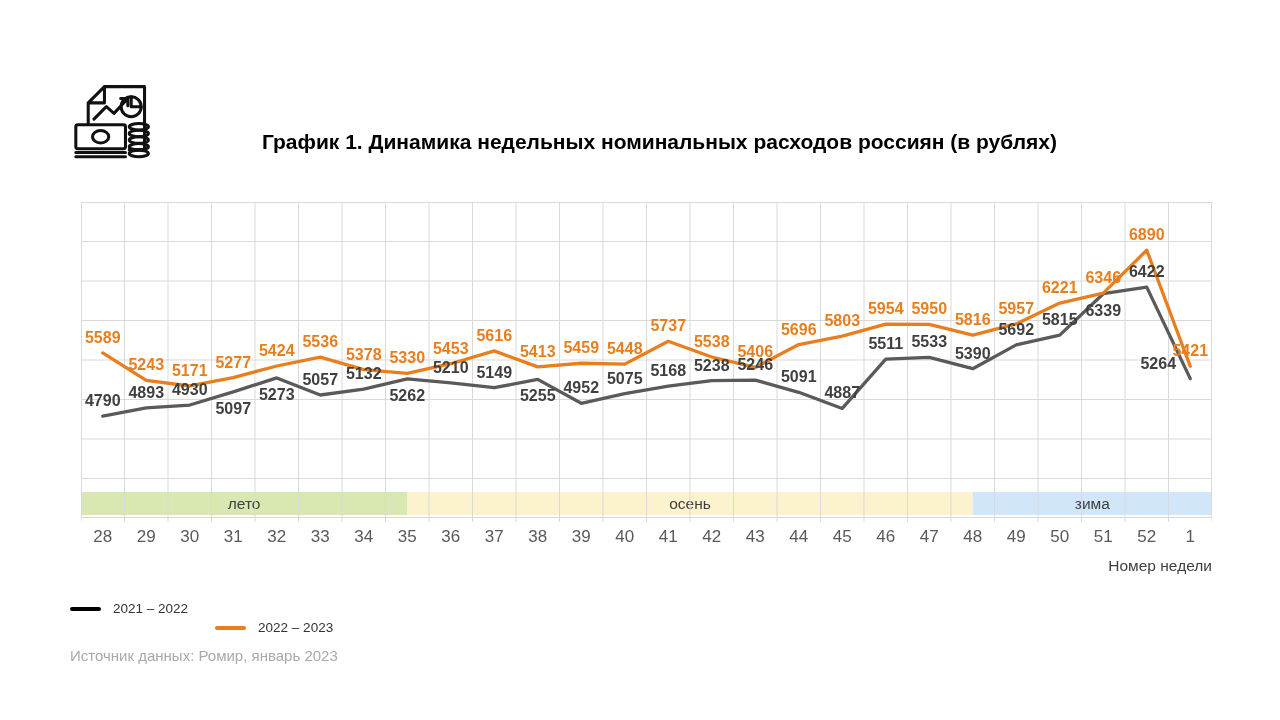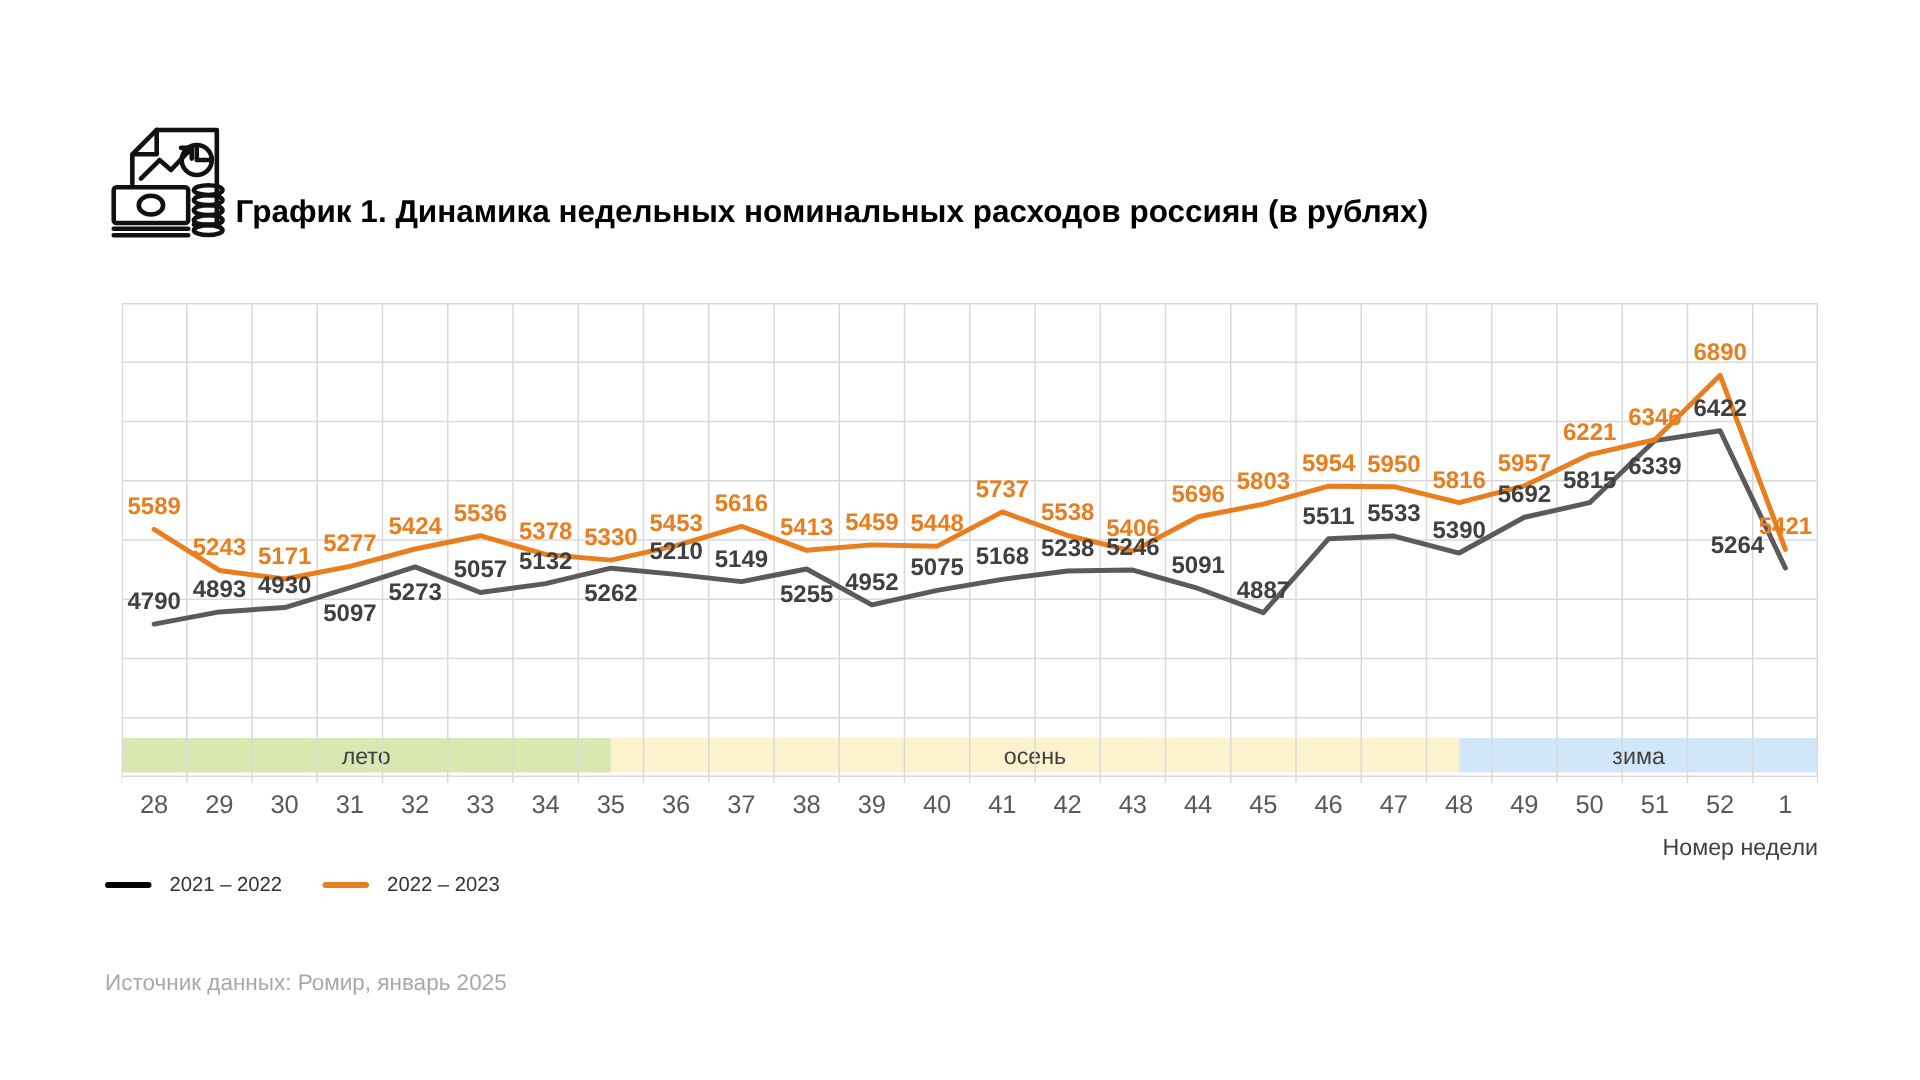"График 1. Динамика недельных номинальных" .page-title { text-align: none -> right }
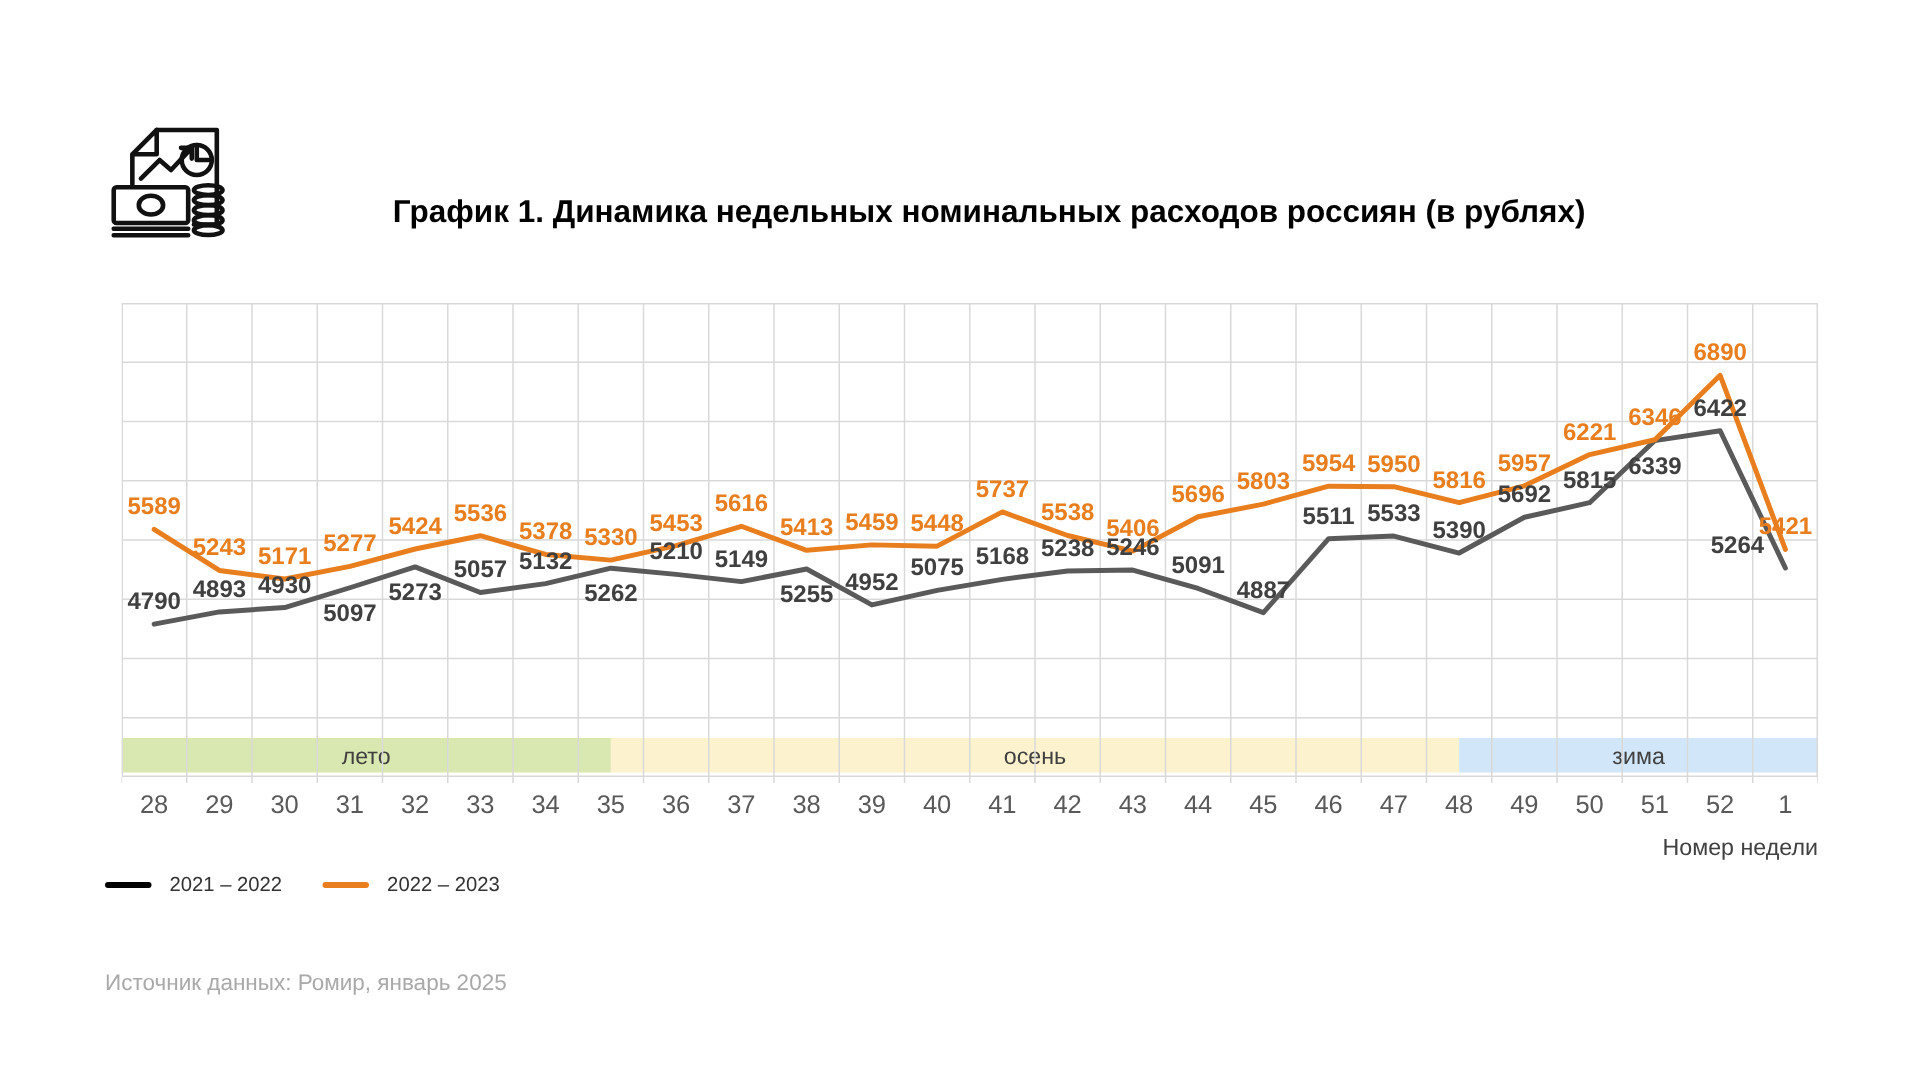"2022 – 2023" .legend-item + .legend-item { margin-top: none -> 38px }
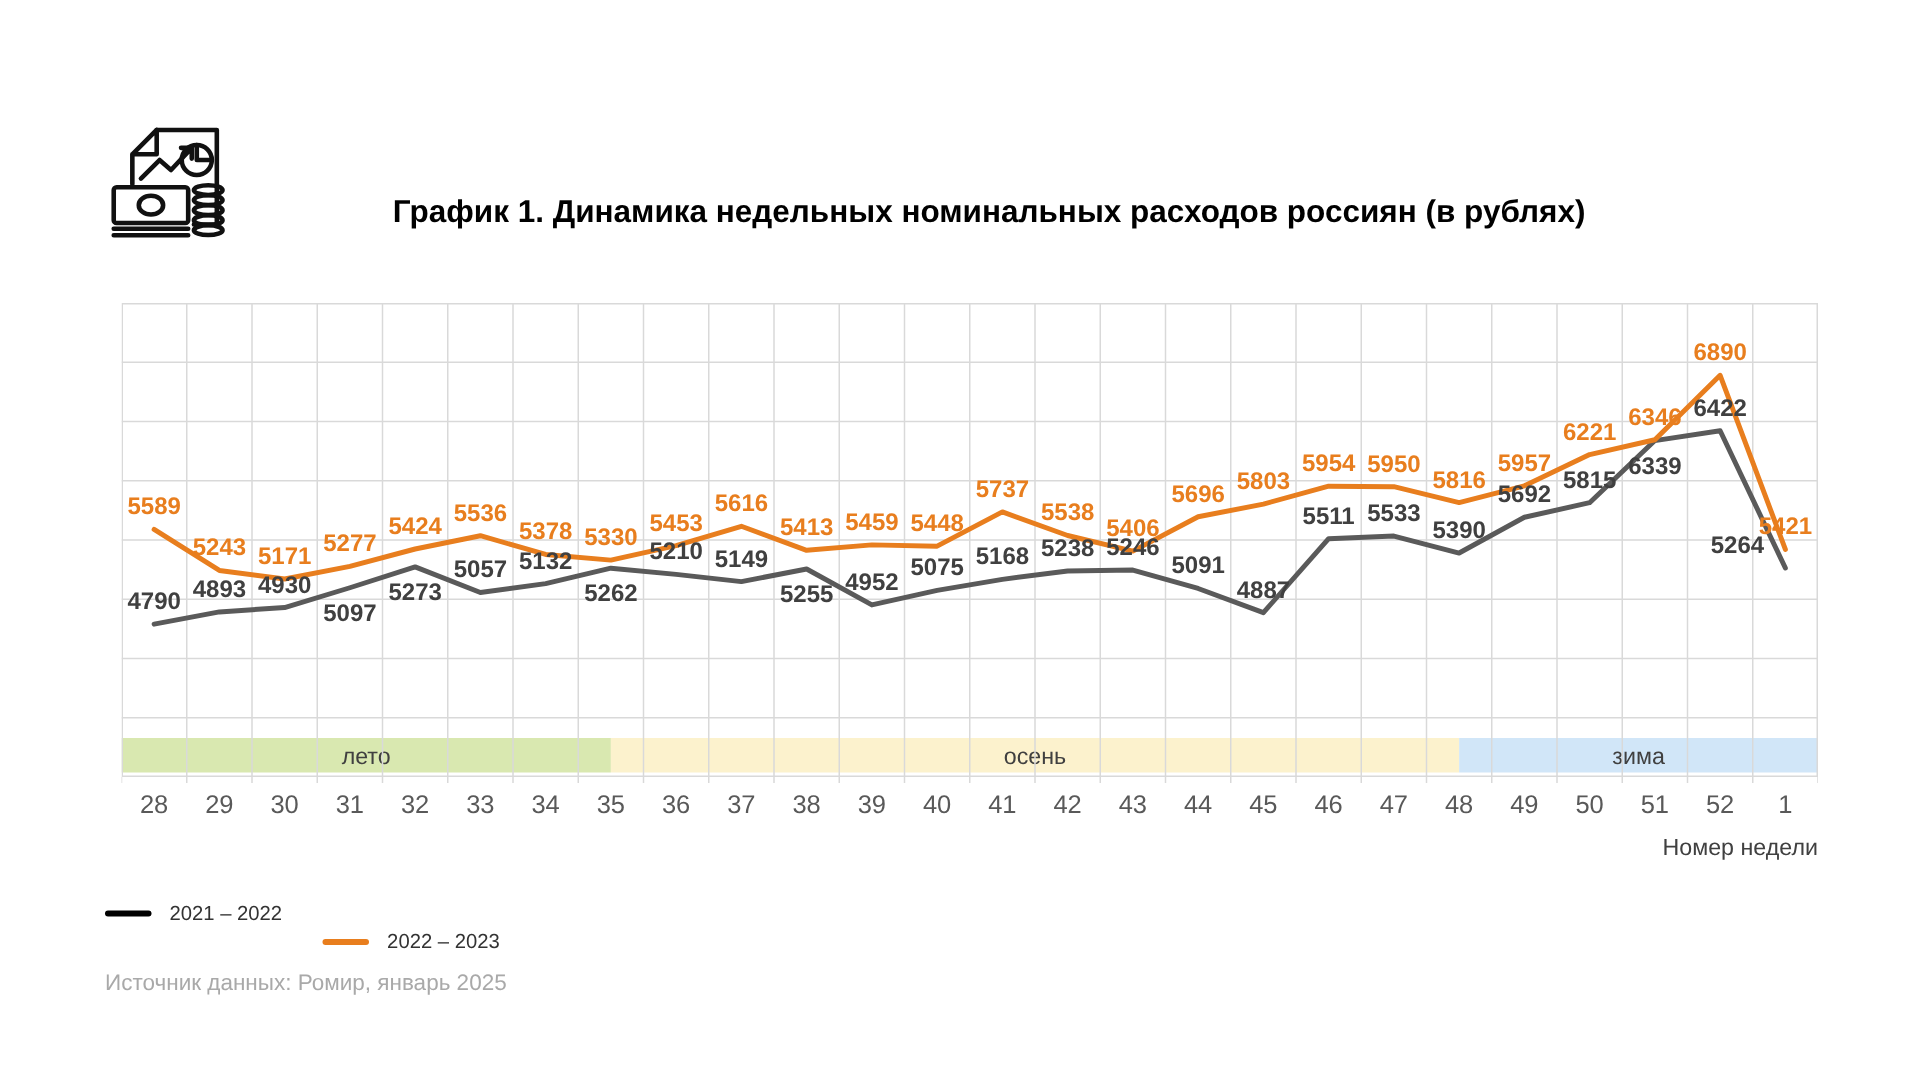"Источник данных: Ромир, январь 2025" div.source-note { text: 2025 -> 2023 }
